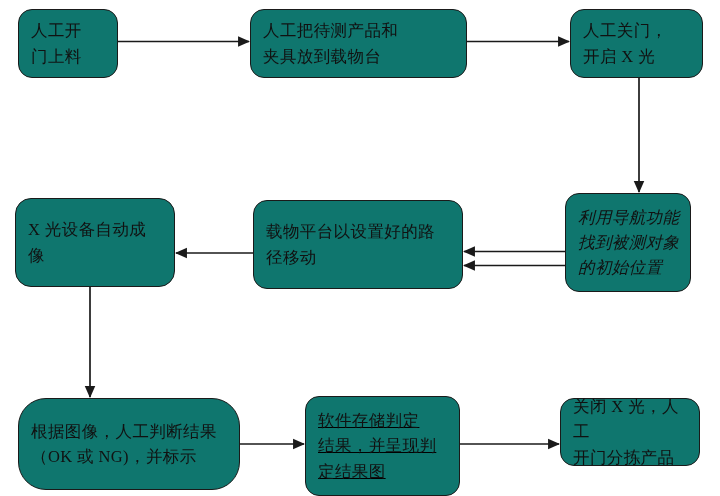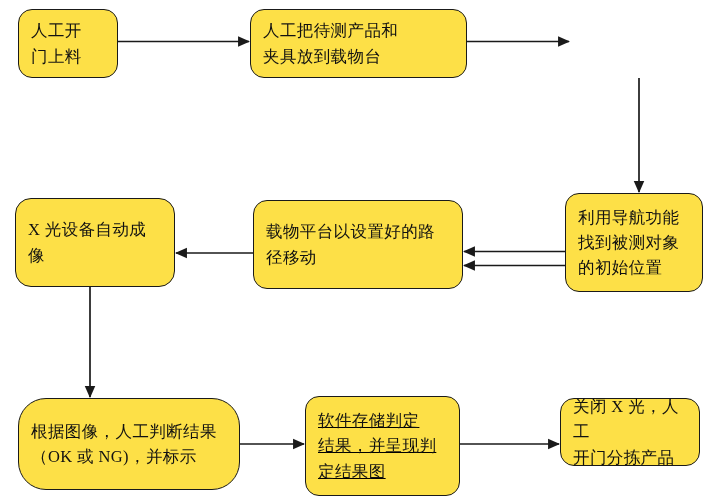"人工开" .node { background: #fde047 -> #0f766e }
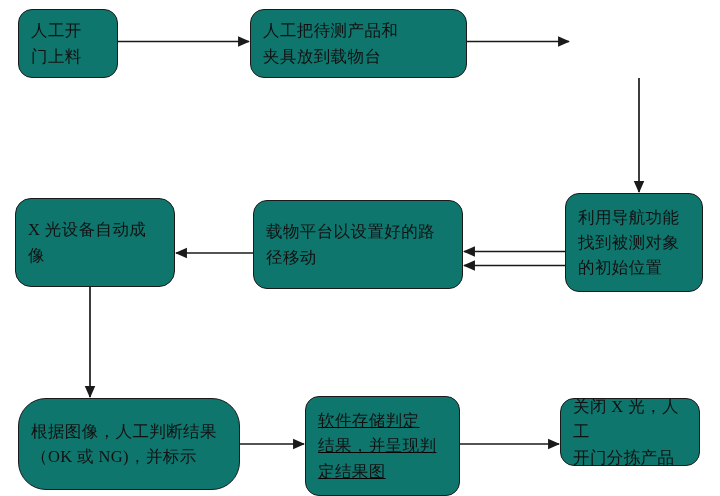"人工关门，" div.node { html: none -> <div> <span>人工关门， 开启 X 光</span> </div> }
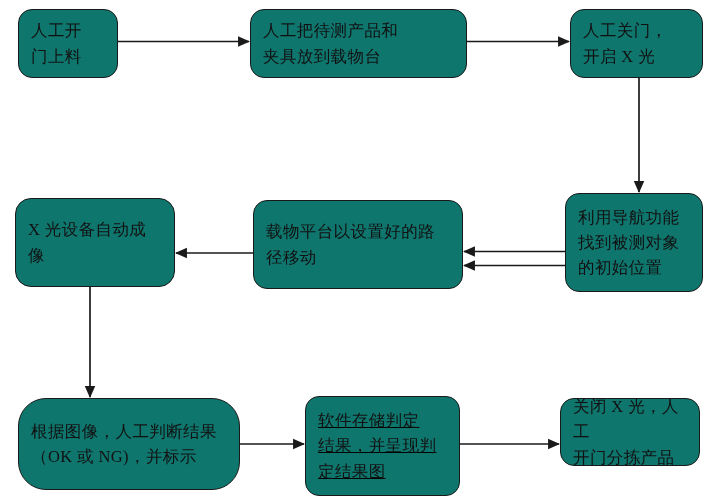"利用导航功能" #node-navigate { font-style: none -> italic; width: 138px -> 126px }
